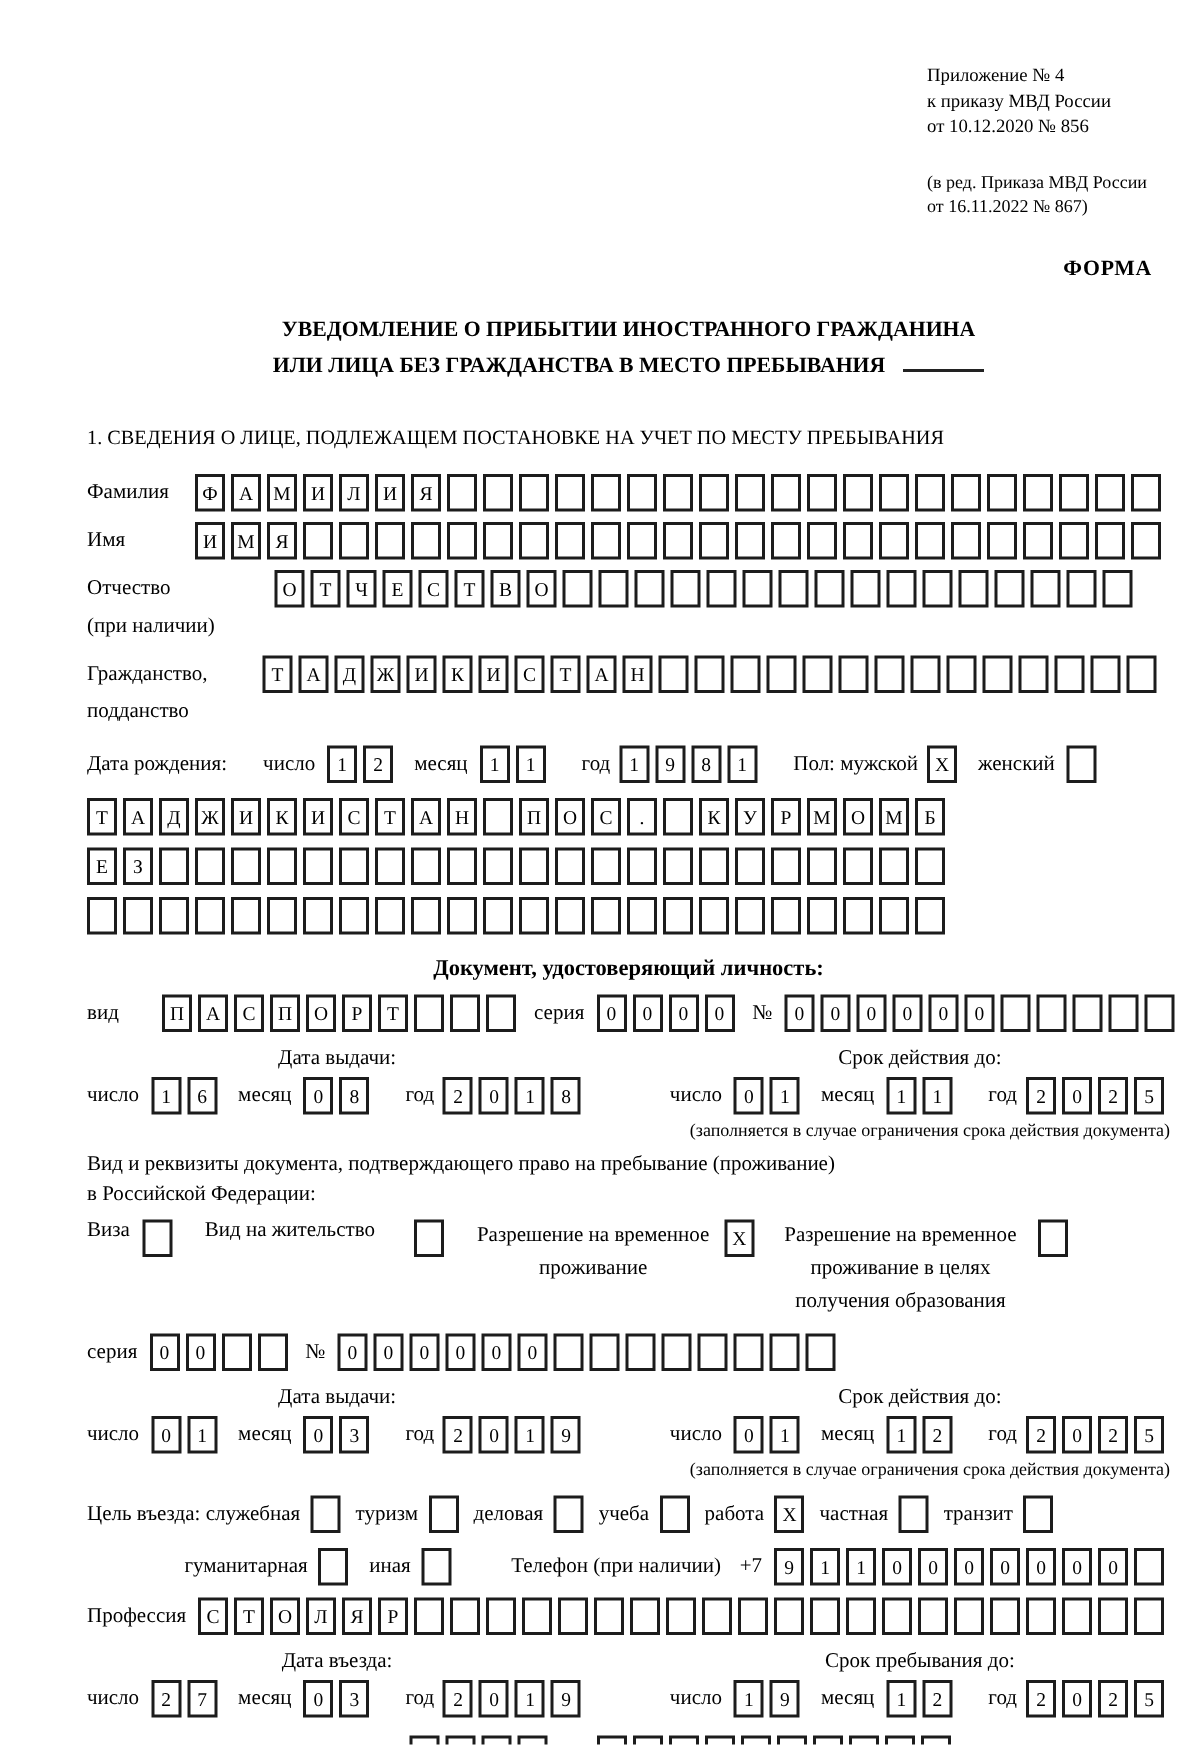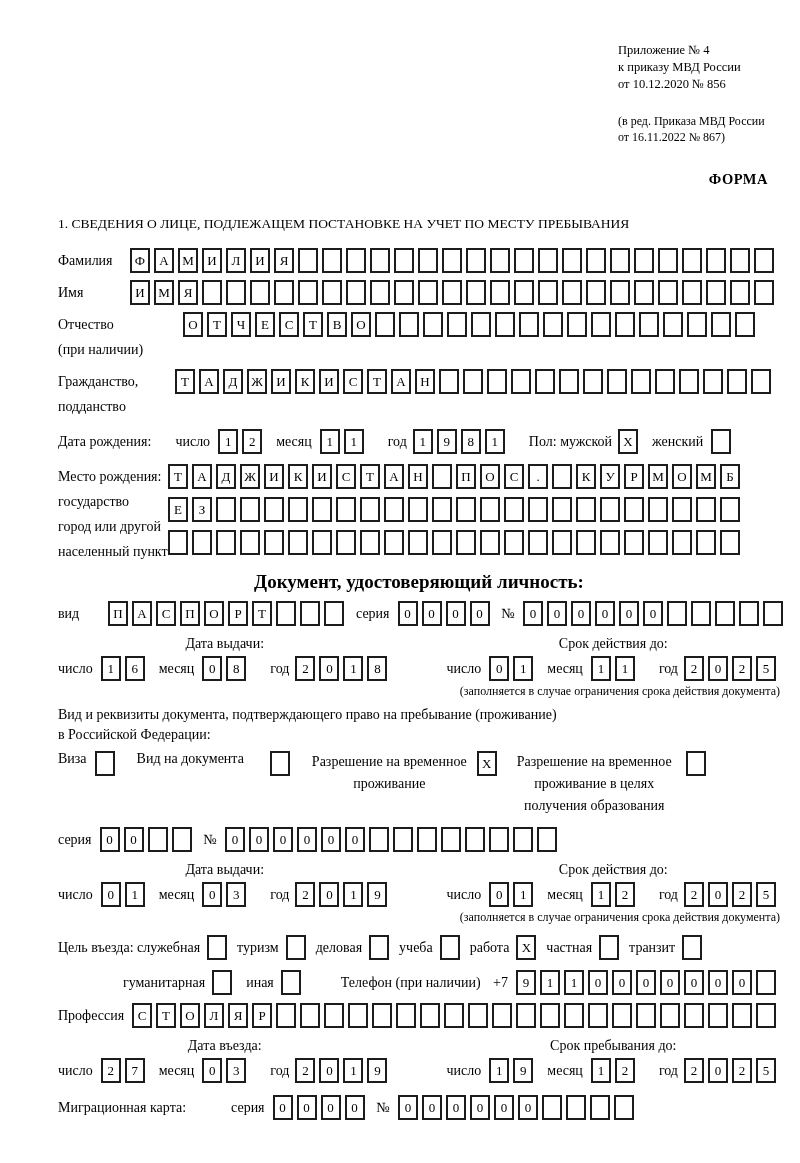"УВЕДОМЛЕНИЕ О ПРИБЫТИИ ИНОСТРАННОГО" div.title { html: none -> <div> <div>УВЕДОМЛЕНИЕ О ПРИБЫТИИ ИНОСТРАННОГО ГРАЖДАНИНА</div> <div><span>ИЛИ ЛИЦА БЕЗ ГРАЖДАНСТВА В МЕСТО ПРЕБЫВАНИЯ</span><span></span></div> </div> }
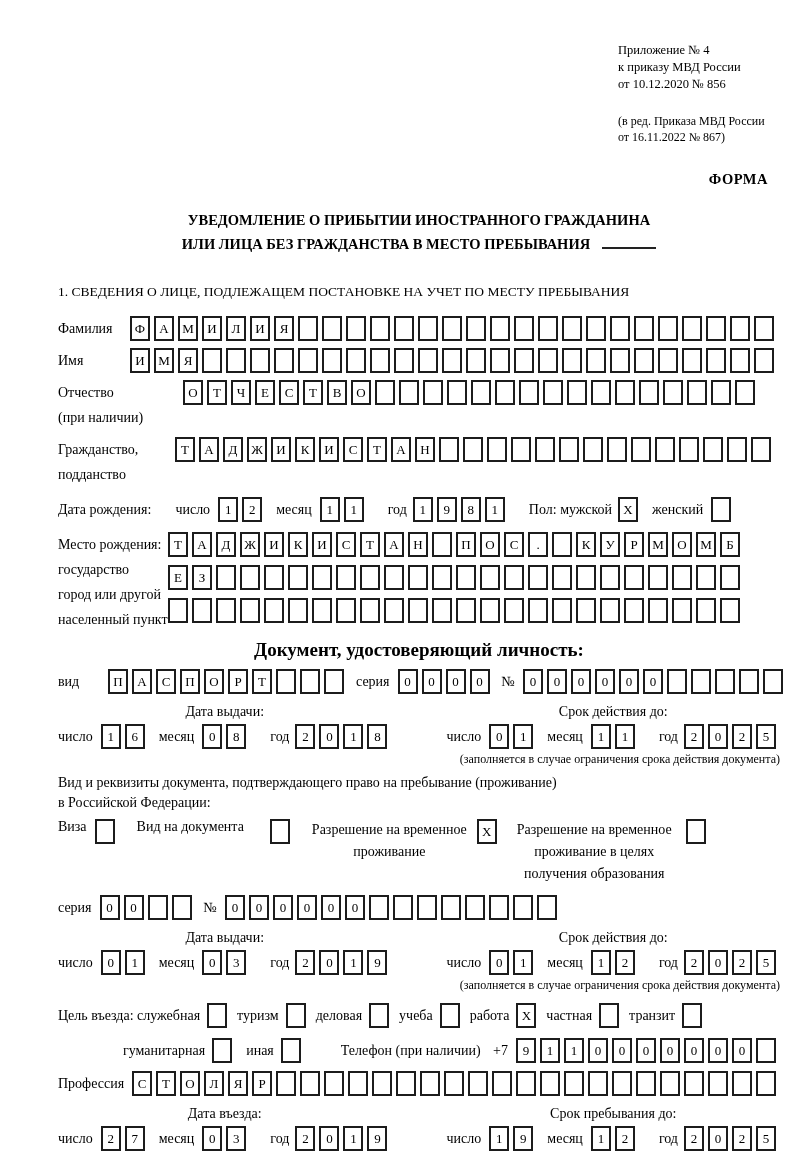"Место рождения:" div.lblblock { html: <div> <span>Место рождения:</span> <span>государство</span> <span>город или другой</span> <span>населенный пункт</span> </div> -> none }
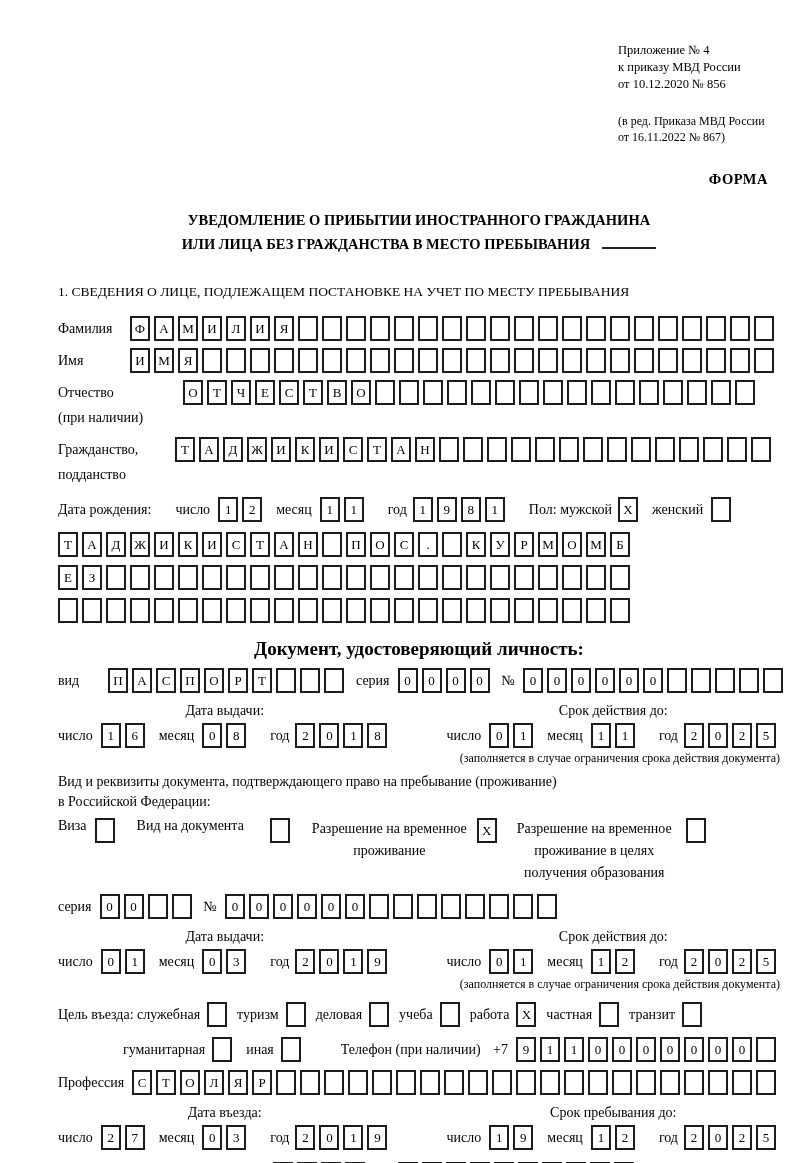"Документ, удостоверяющий личность:" .dochead { font-size: 19px -> 15px }
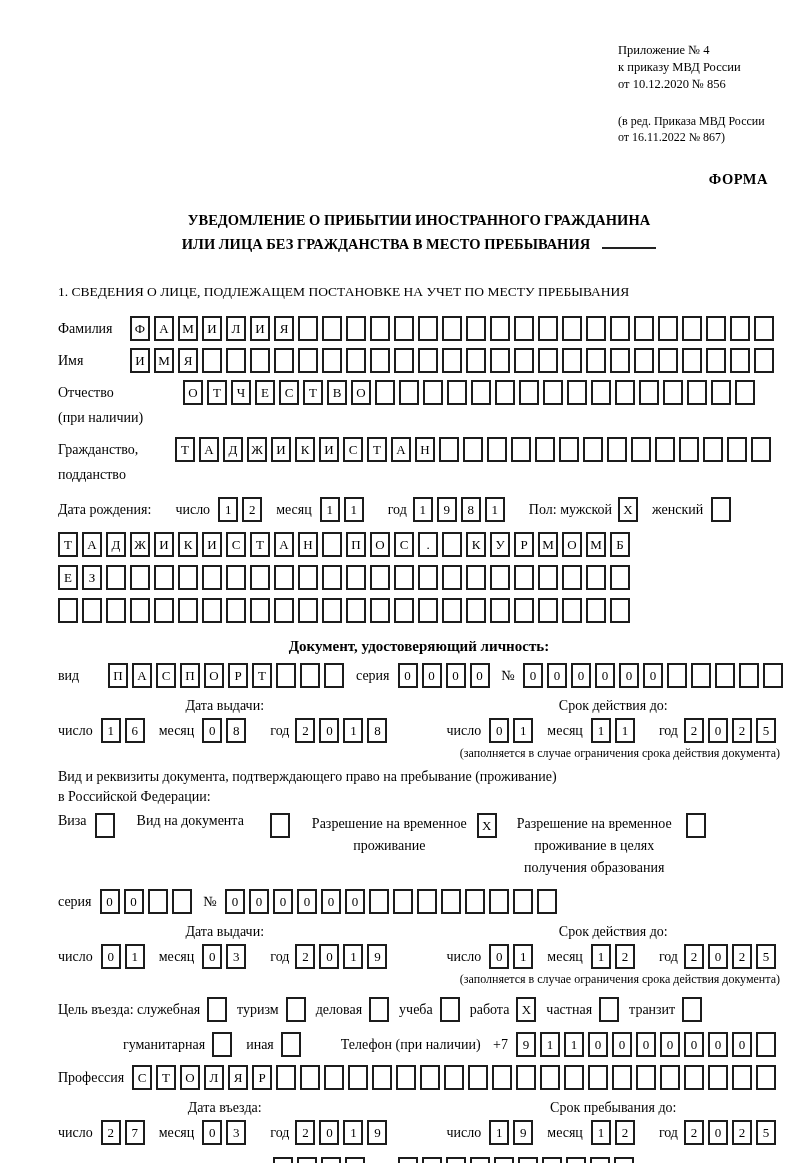"Вид на документа" span.lbl { text: документа -> жительство }
